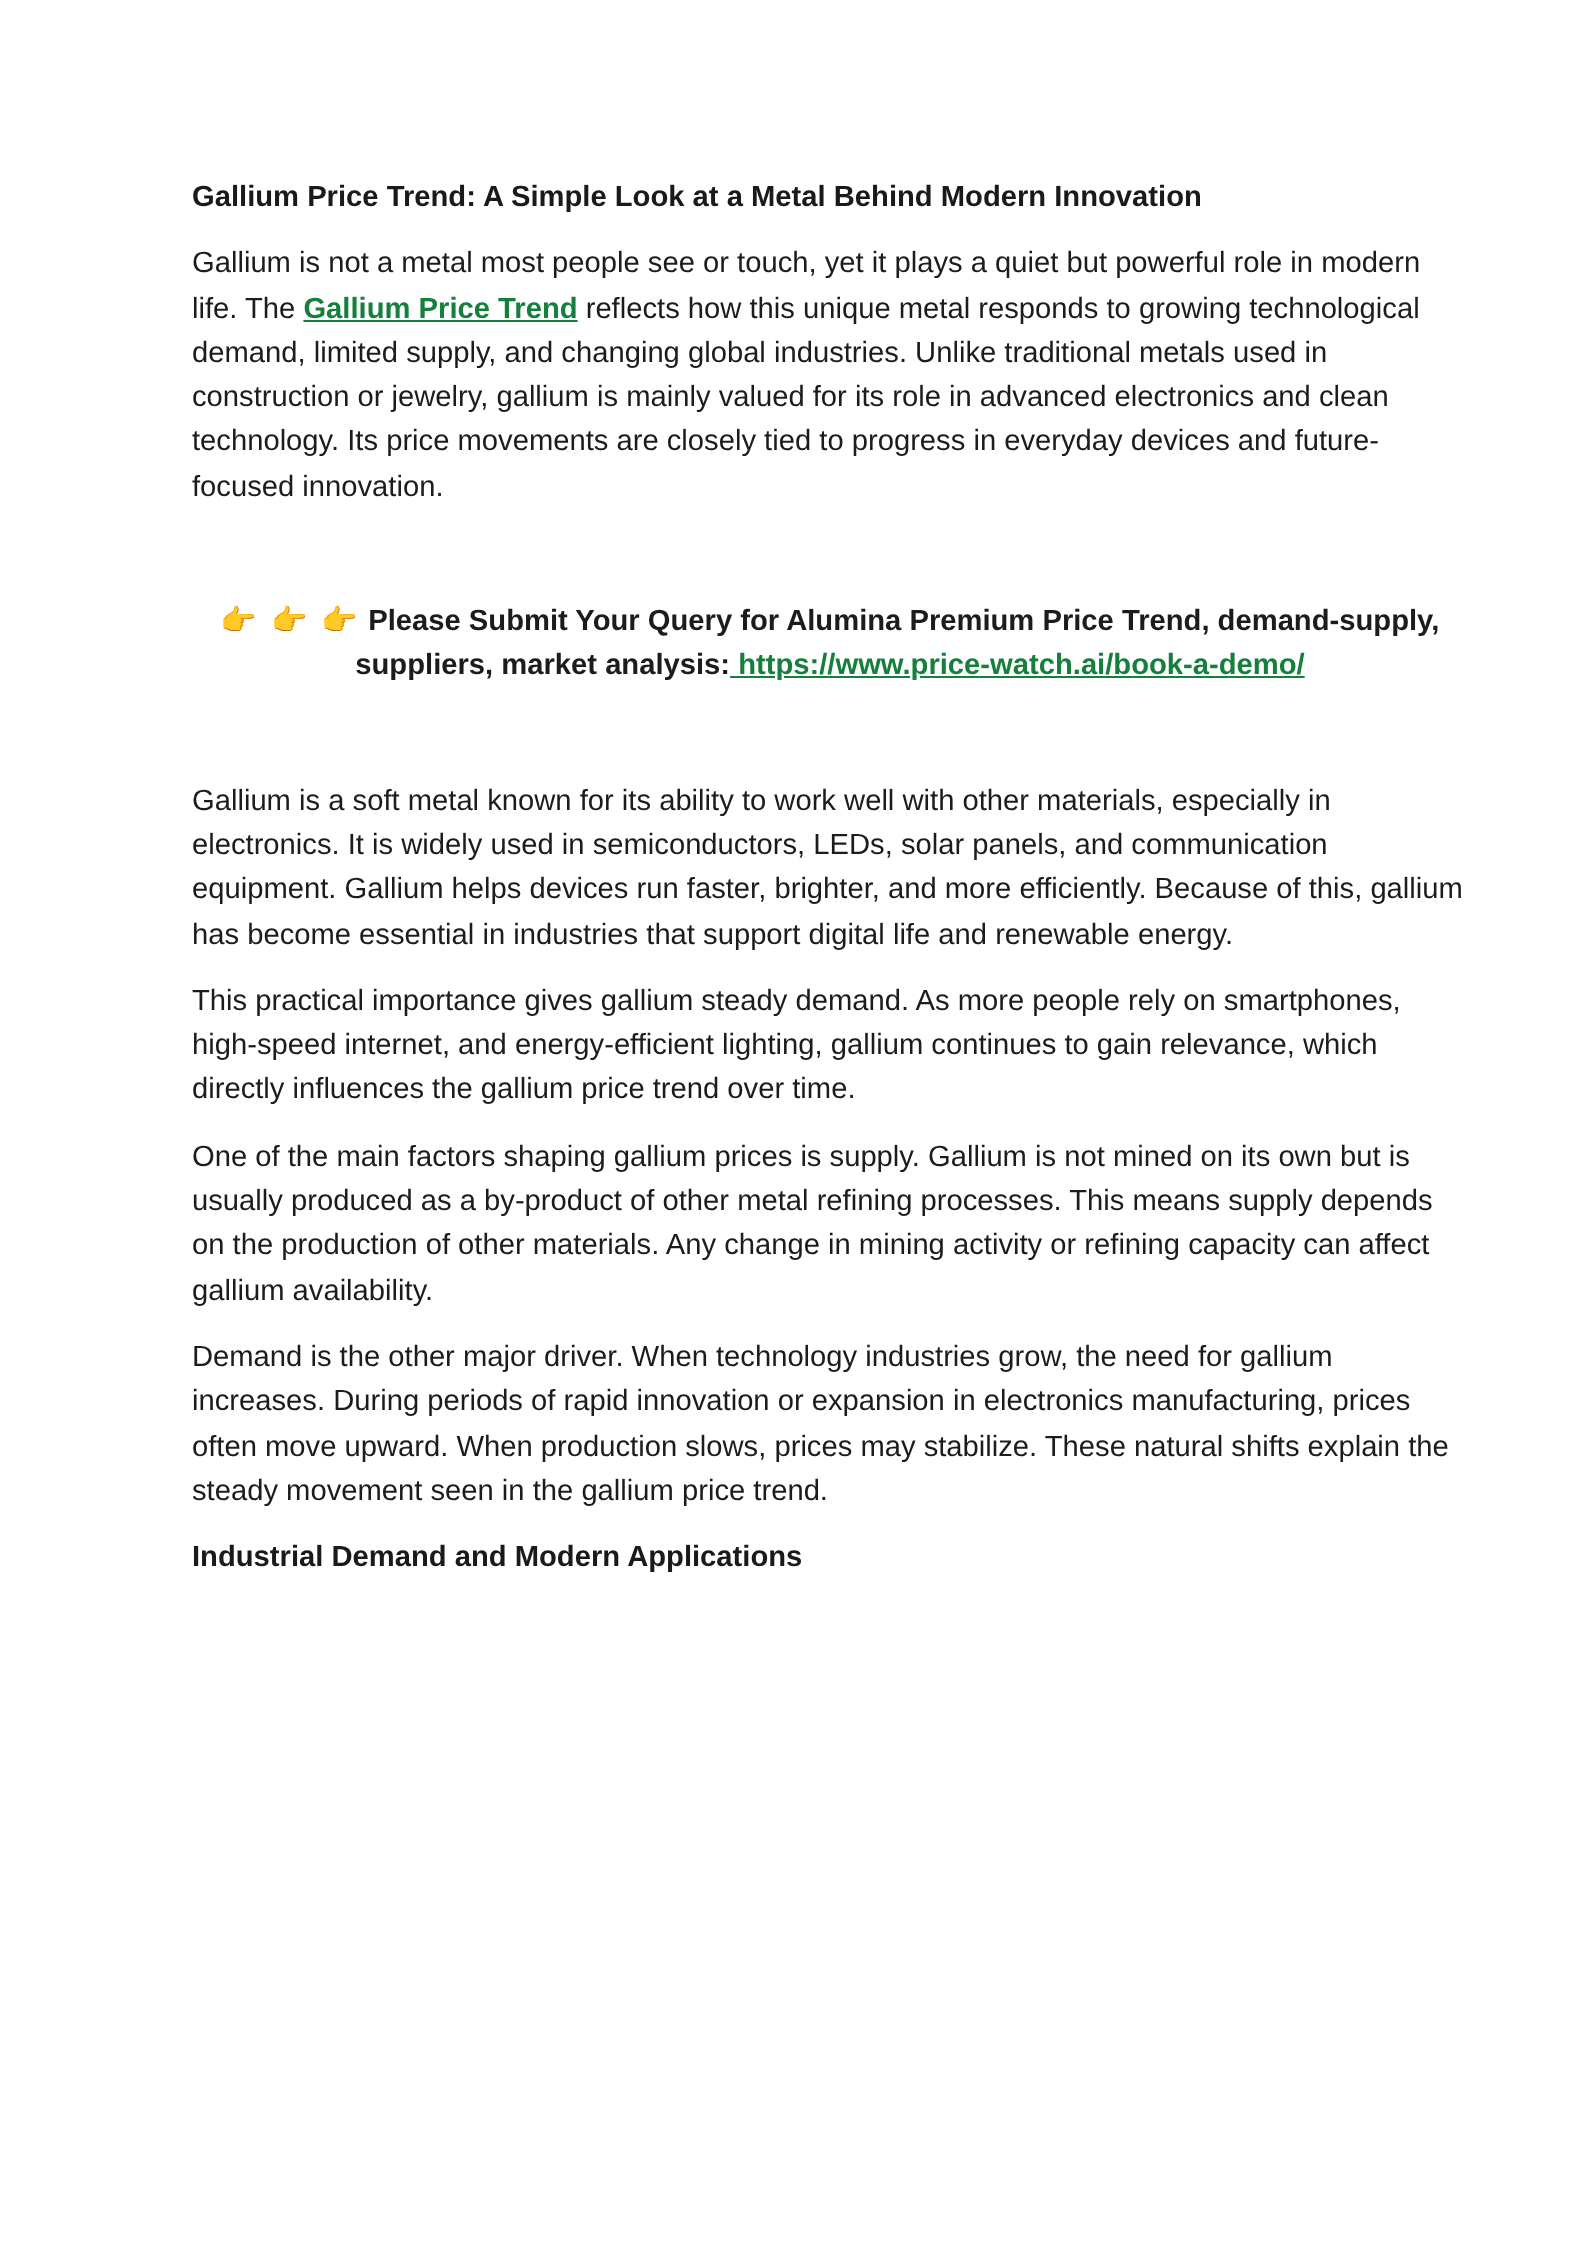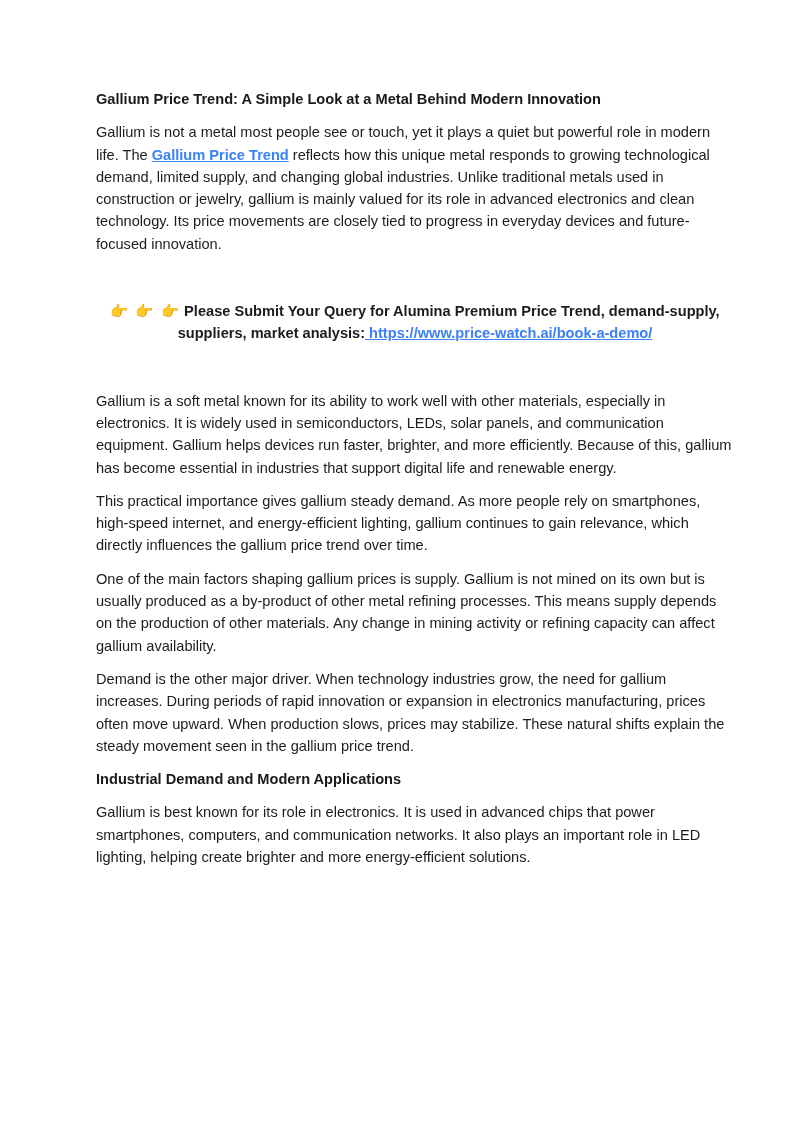"Gallium Price Trend" a.doc-link { color: #3b82f6 -> #15803d }
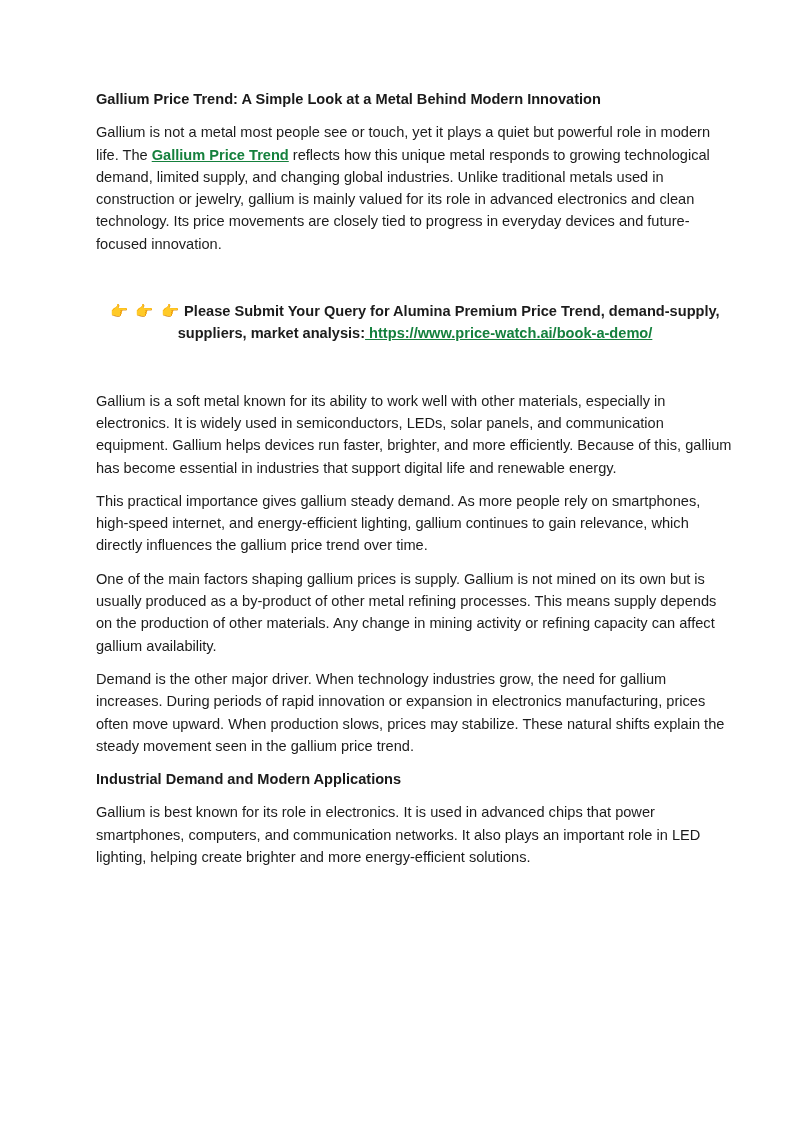"Gallium is best known for" p.doc-para { html: <p>Gallium is best known for its role in electronics. It is used in advanced chips that power smartphones, computers, and communication networks. It also plays an important role in LED lighting, helping create brighter and more energy-efficient solutions.</p> -> none }
